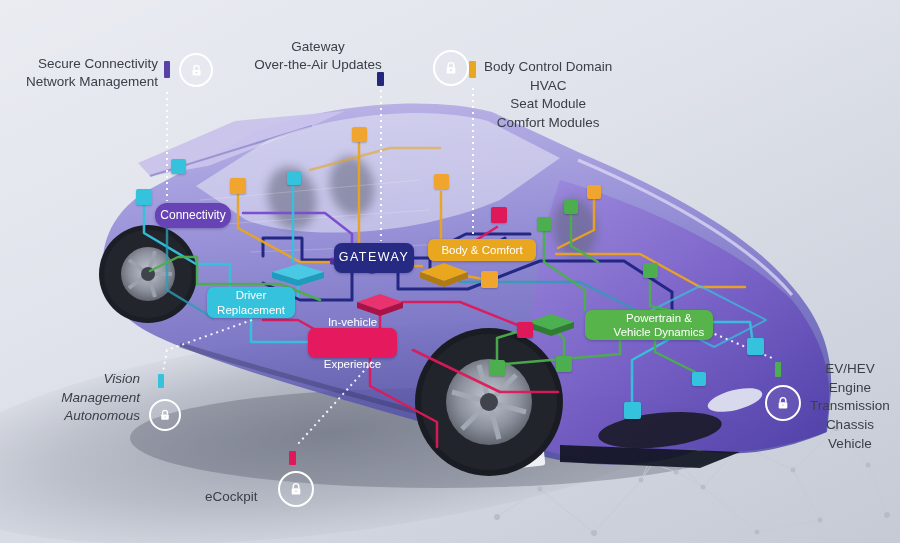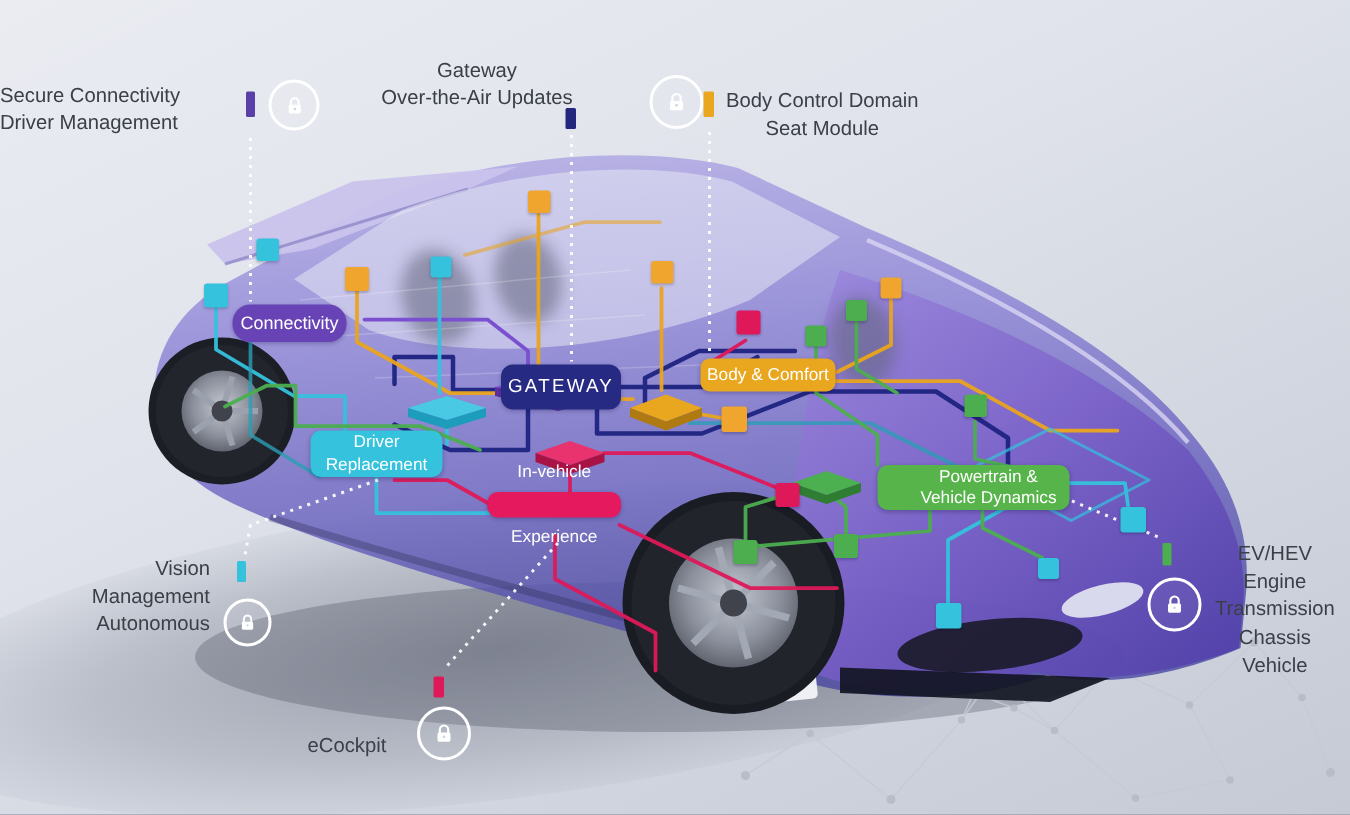"Secure Connectivity" div.callout { text-align: left -> right }
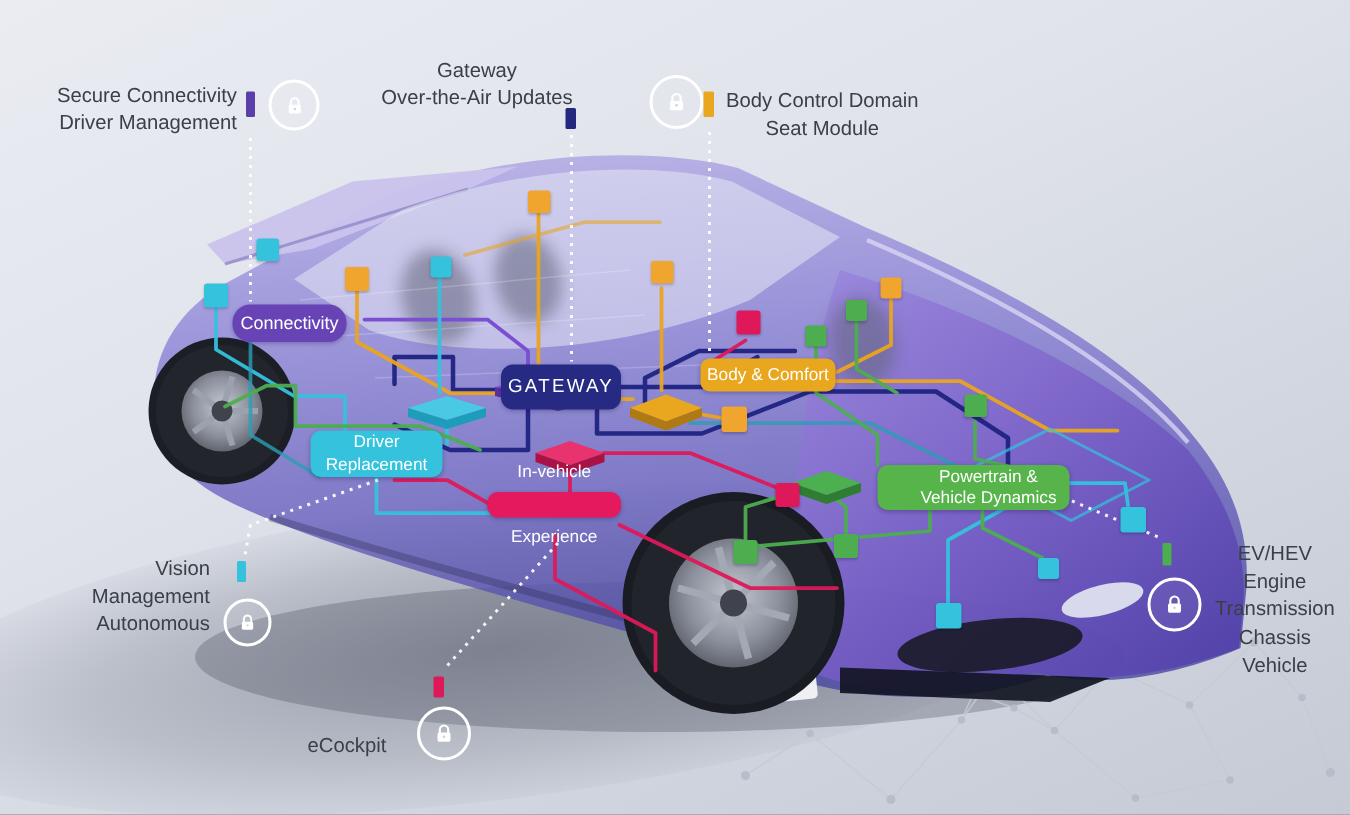"Driver Management" span.ln { text: Driver -> Network }
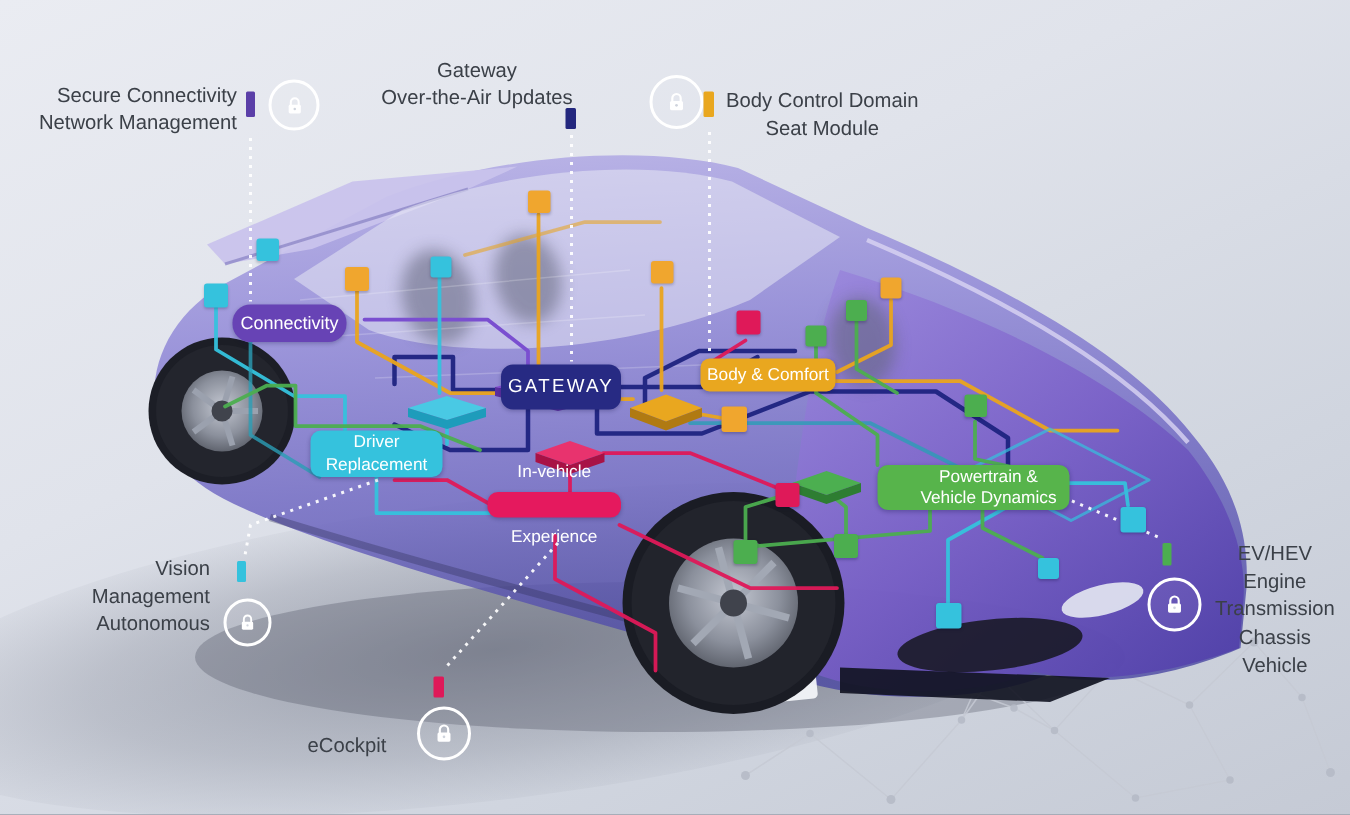"HVAC" span.ln { html: none -> <span>HVAC</span> }
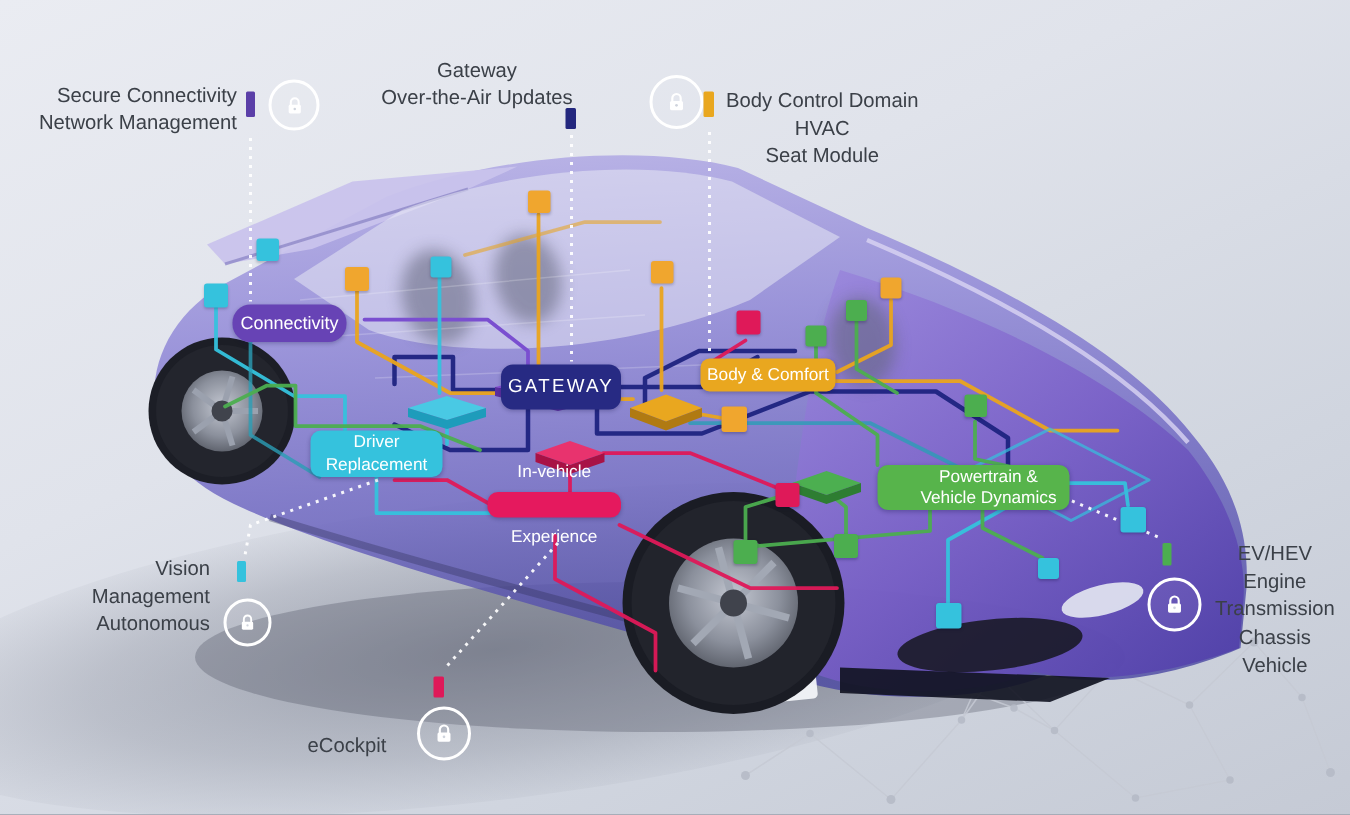"Comfort Modules" span.ln { html: none -> <span>Comfort Modules</span> }
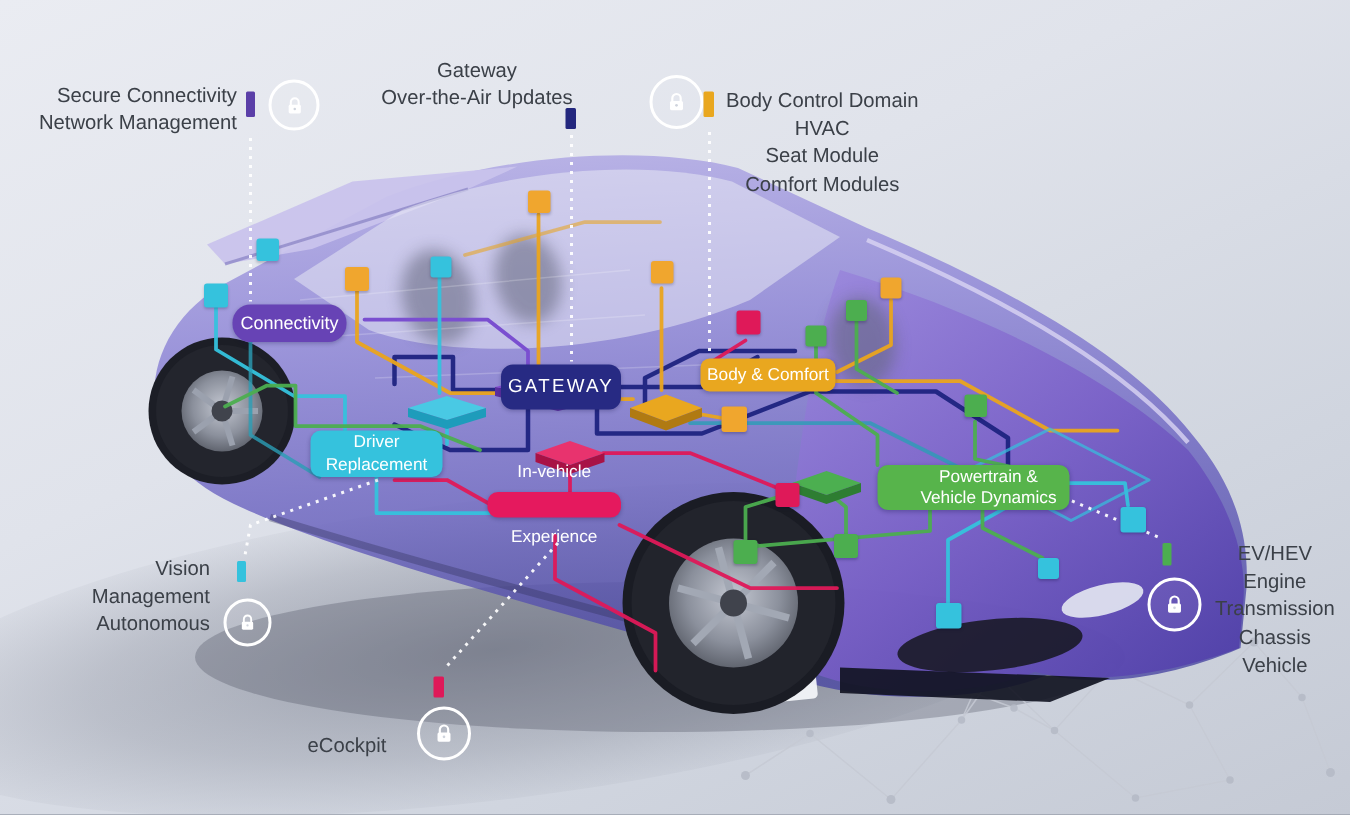"Body & Comfort" div.btn { left: 467px -> 428px; width: 90px -> 108px }
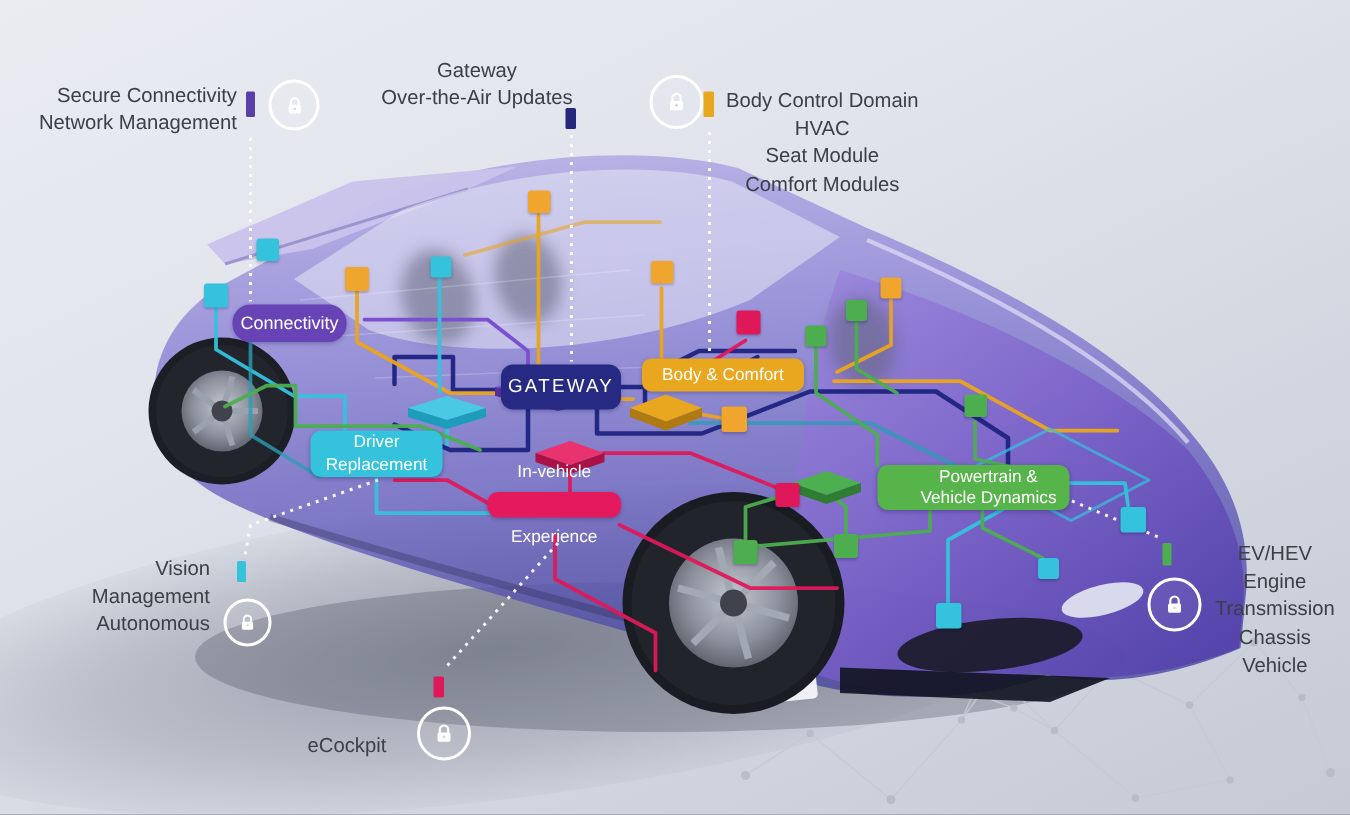"In-vehicle" div.btn { height: 17px -> 30px; left: 325px -> 308px }
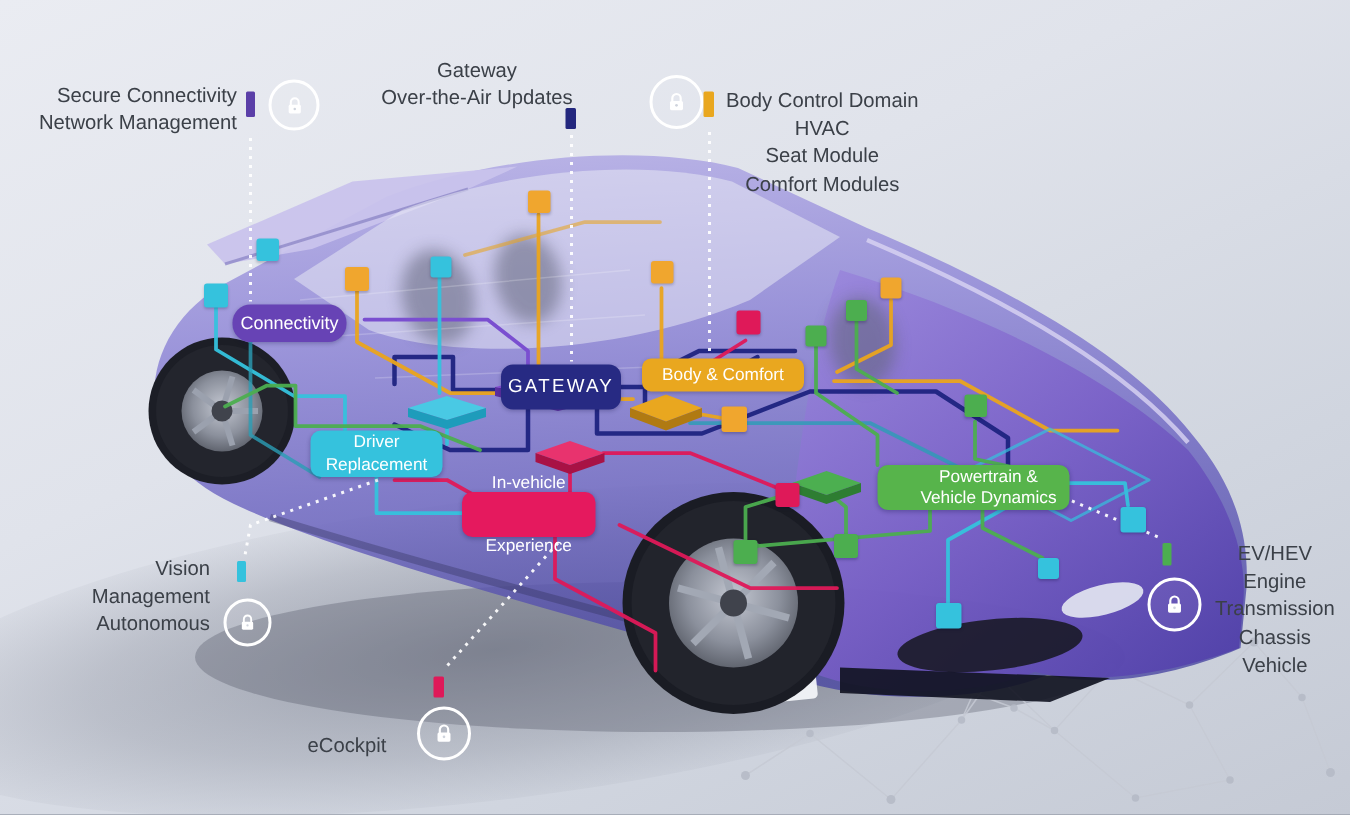"Vision" div.callout { font-style: none -> italic }
